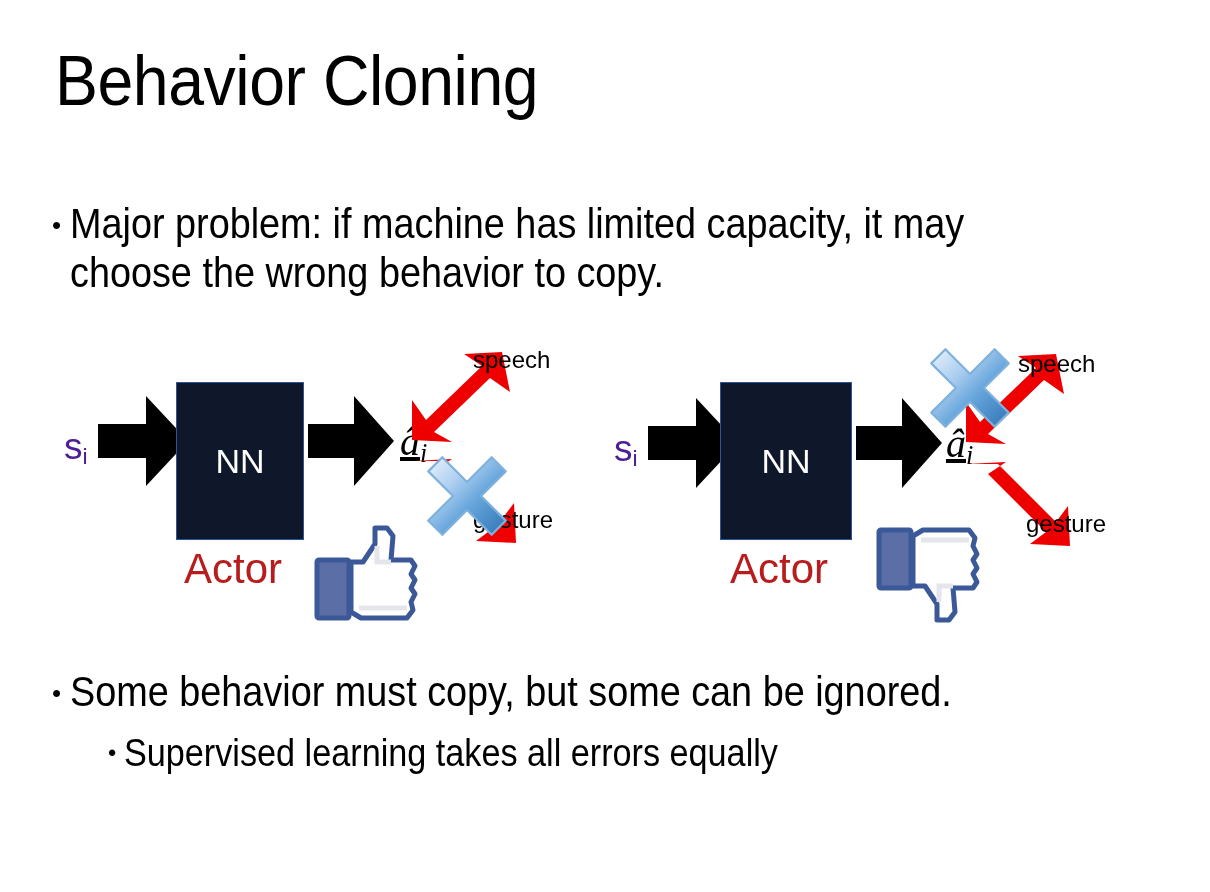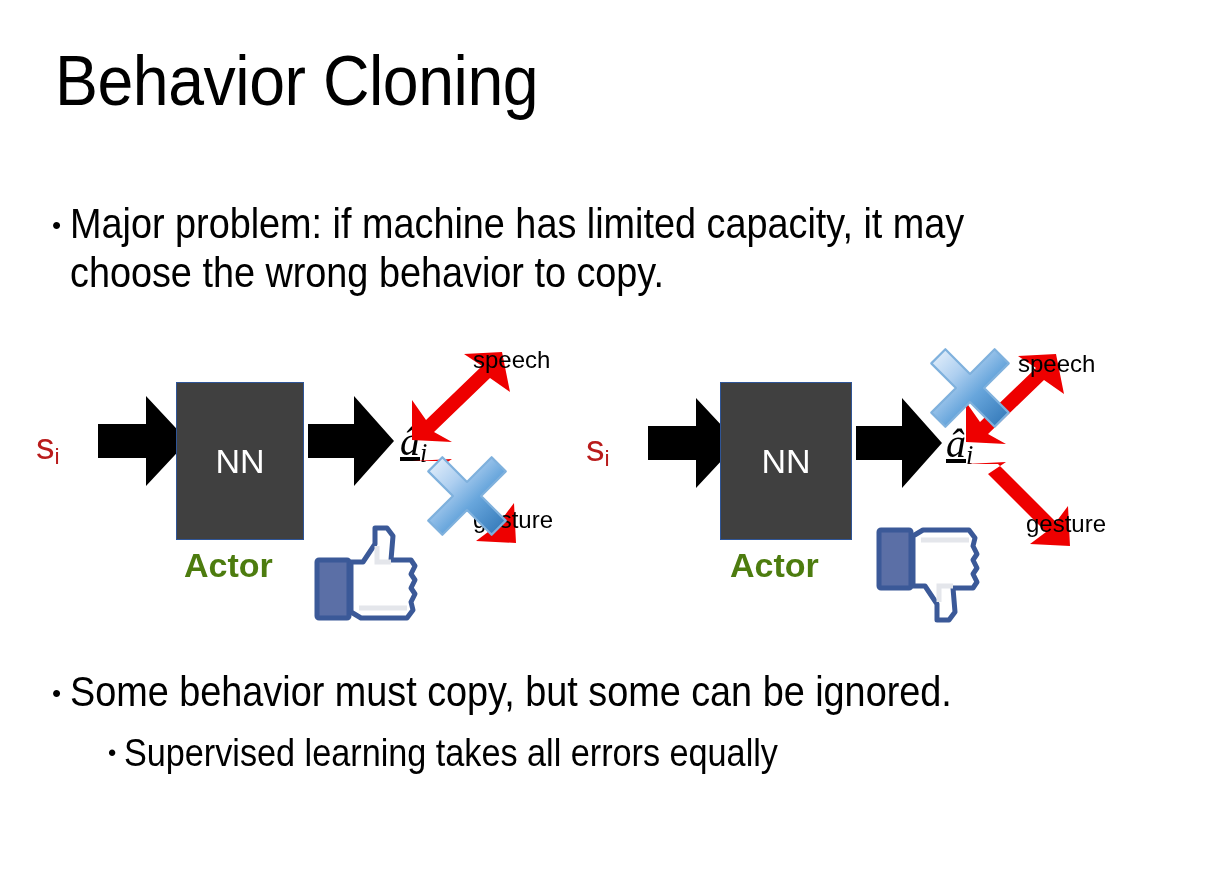"si" .state-label { color: #b91c1c -> #4c1d95; margin-left: none -> 28px }
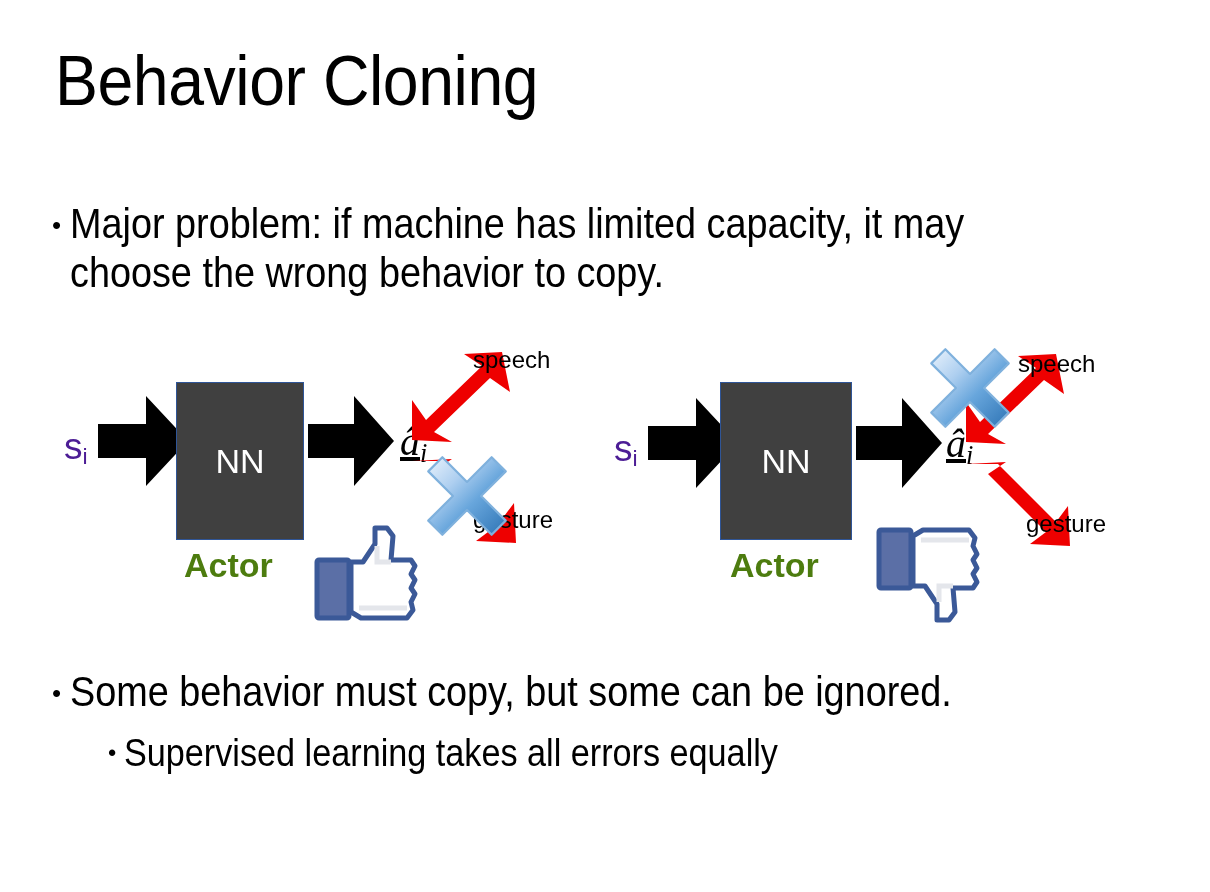"NN" .nn-box { background: #404040 -> #0f172a }
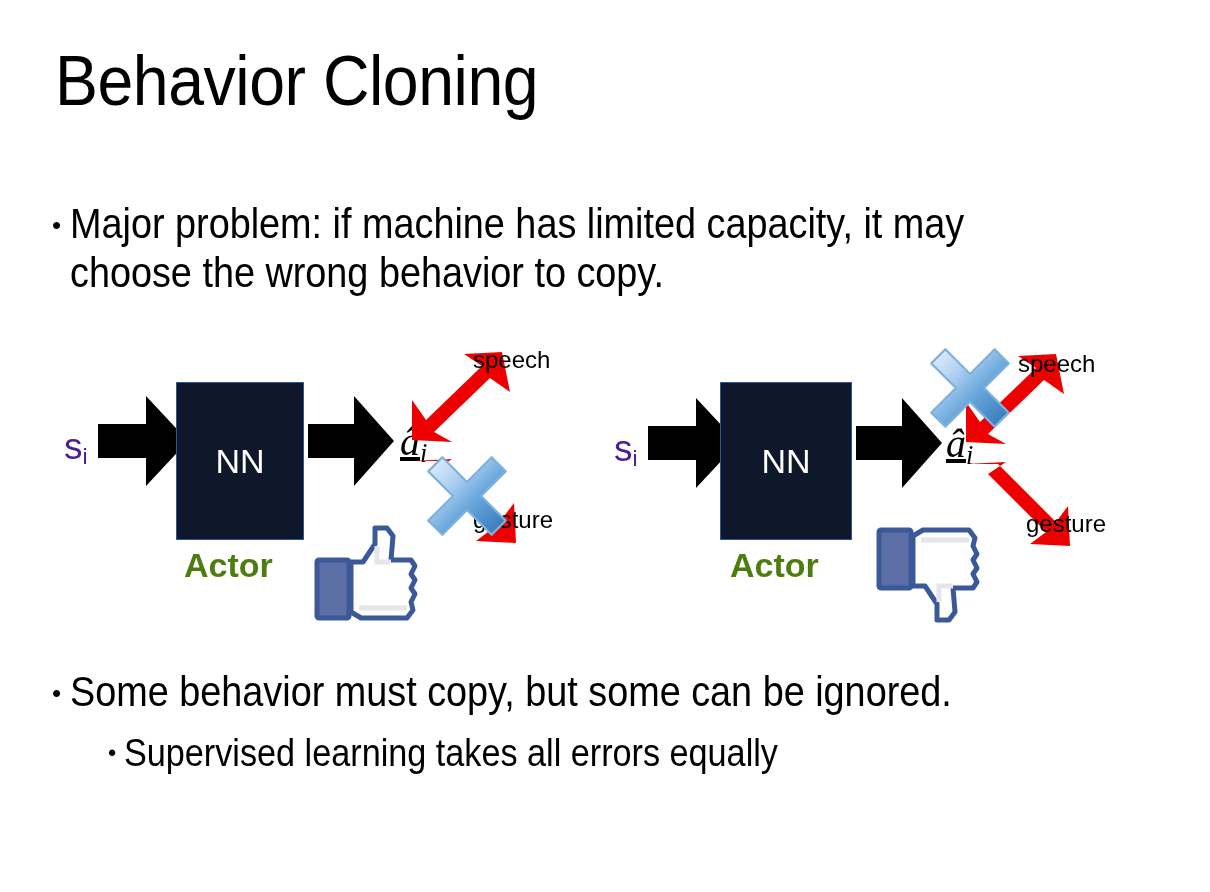"Actor" .actor-label { color: #4d7c0f -> #b91c1c; font-size: 34px -> 42px; font-weight: bold -> none }
